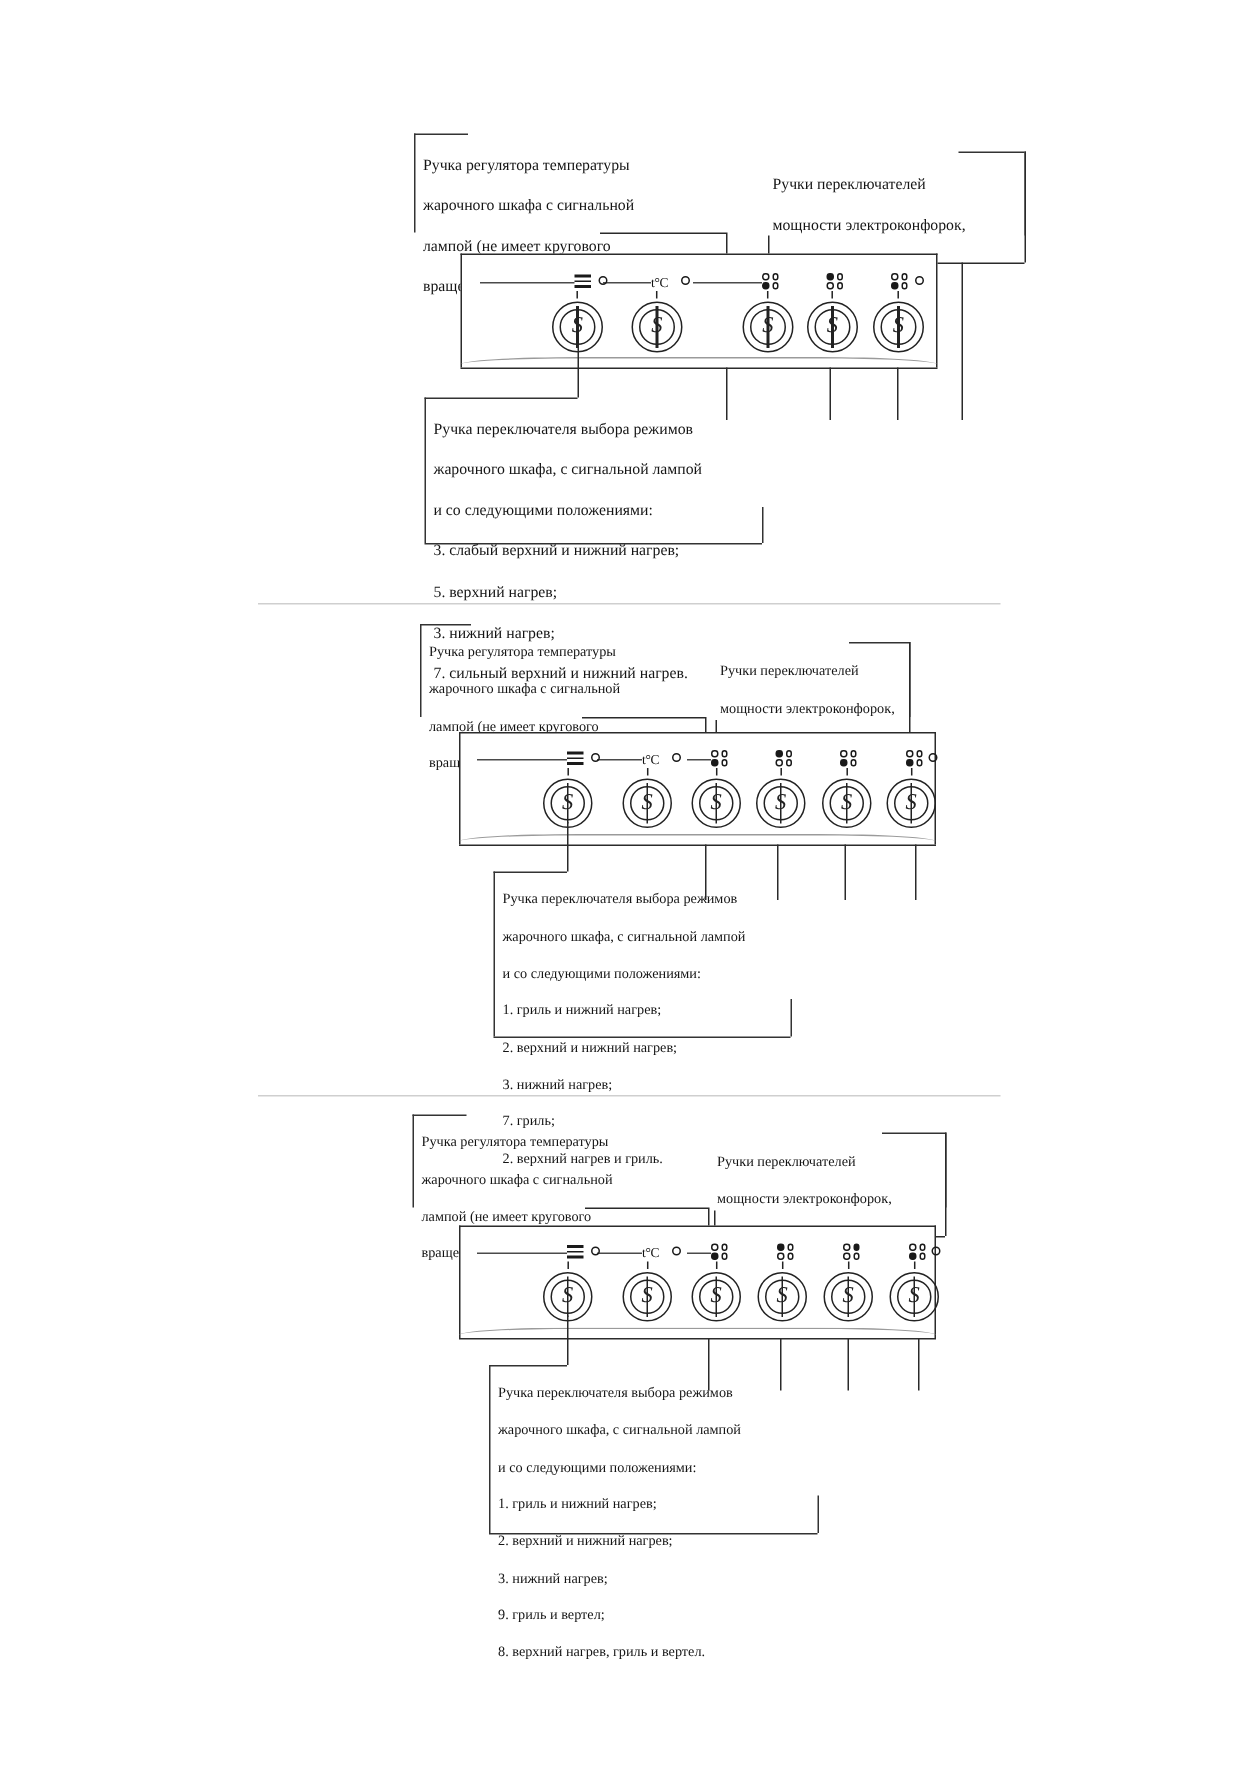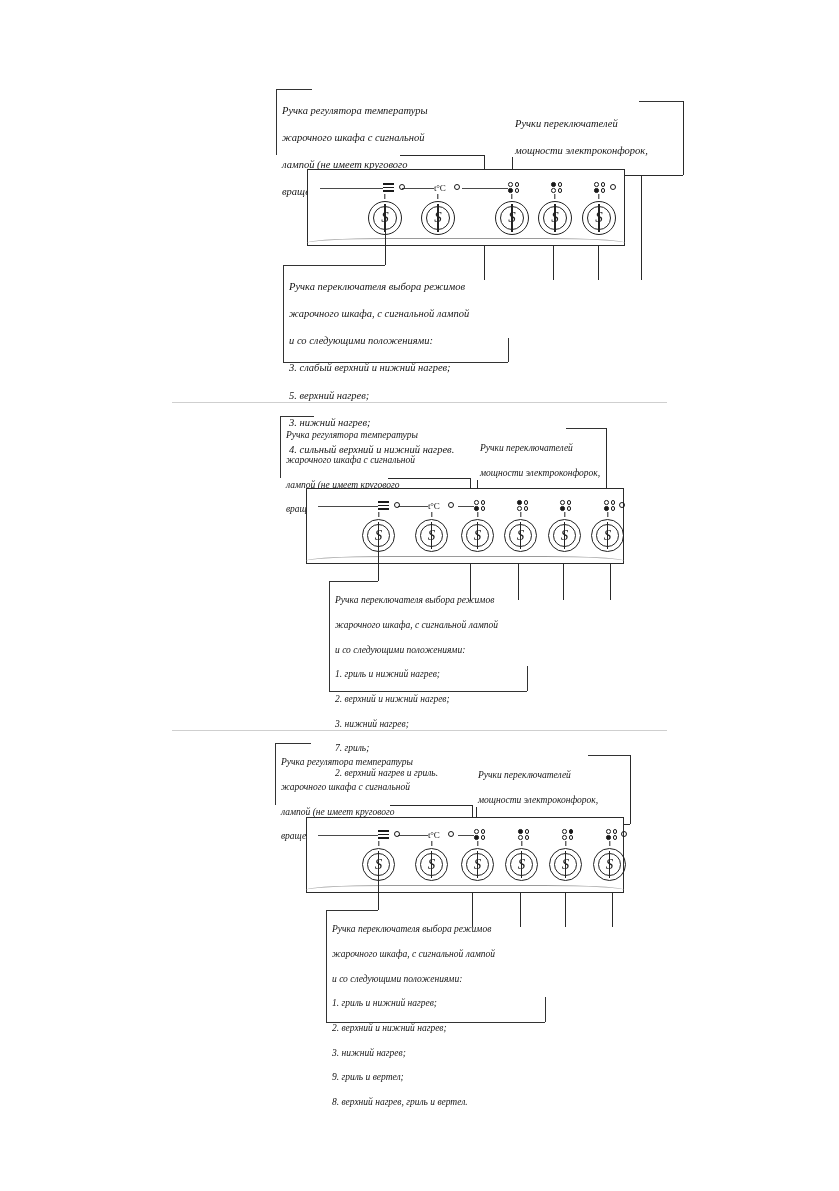"Ручка регулятора температуры" .caption .ln { font-style: italic -> none }
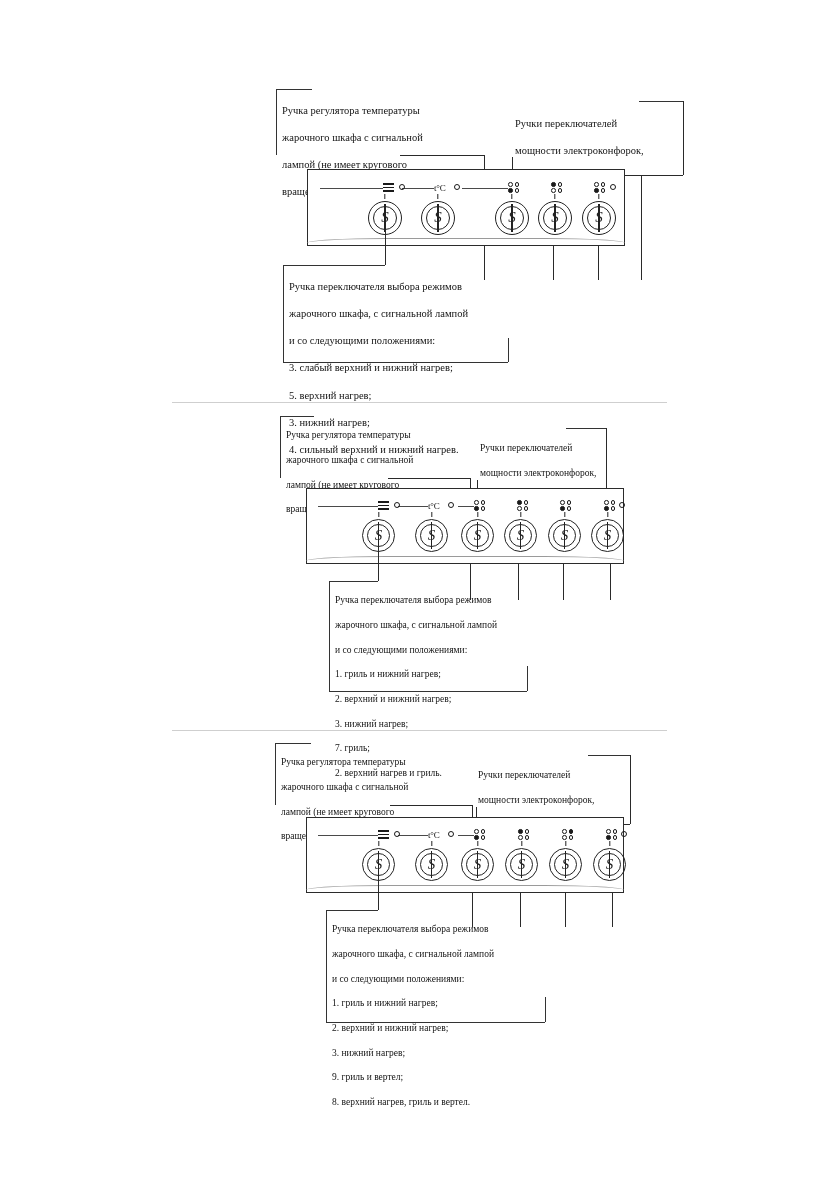"4. сильный верхний и нижний" span.ln { text: 4 -> 7 }
